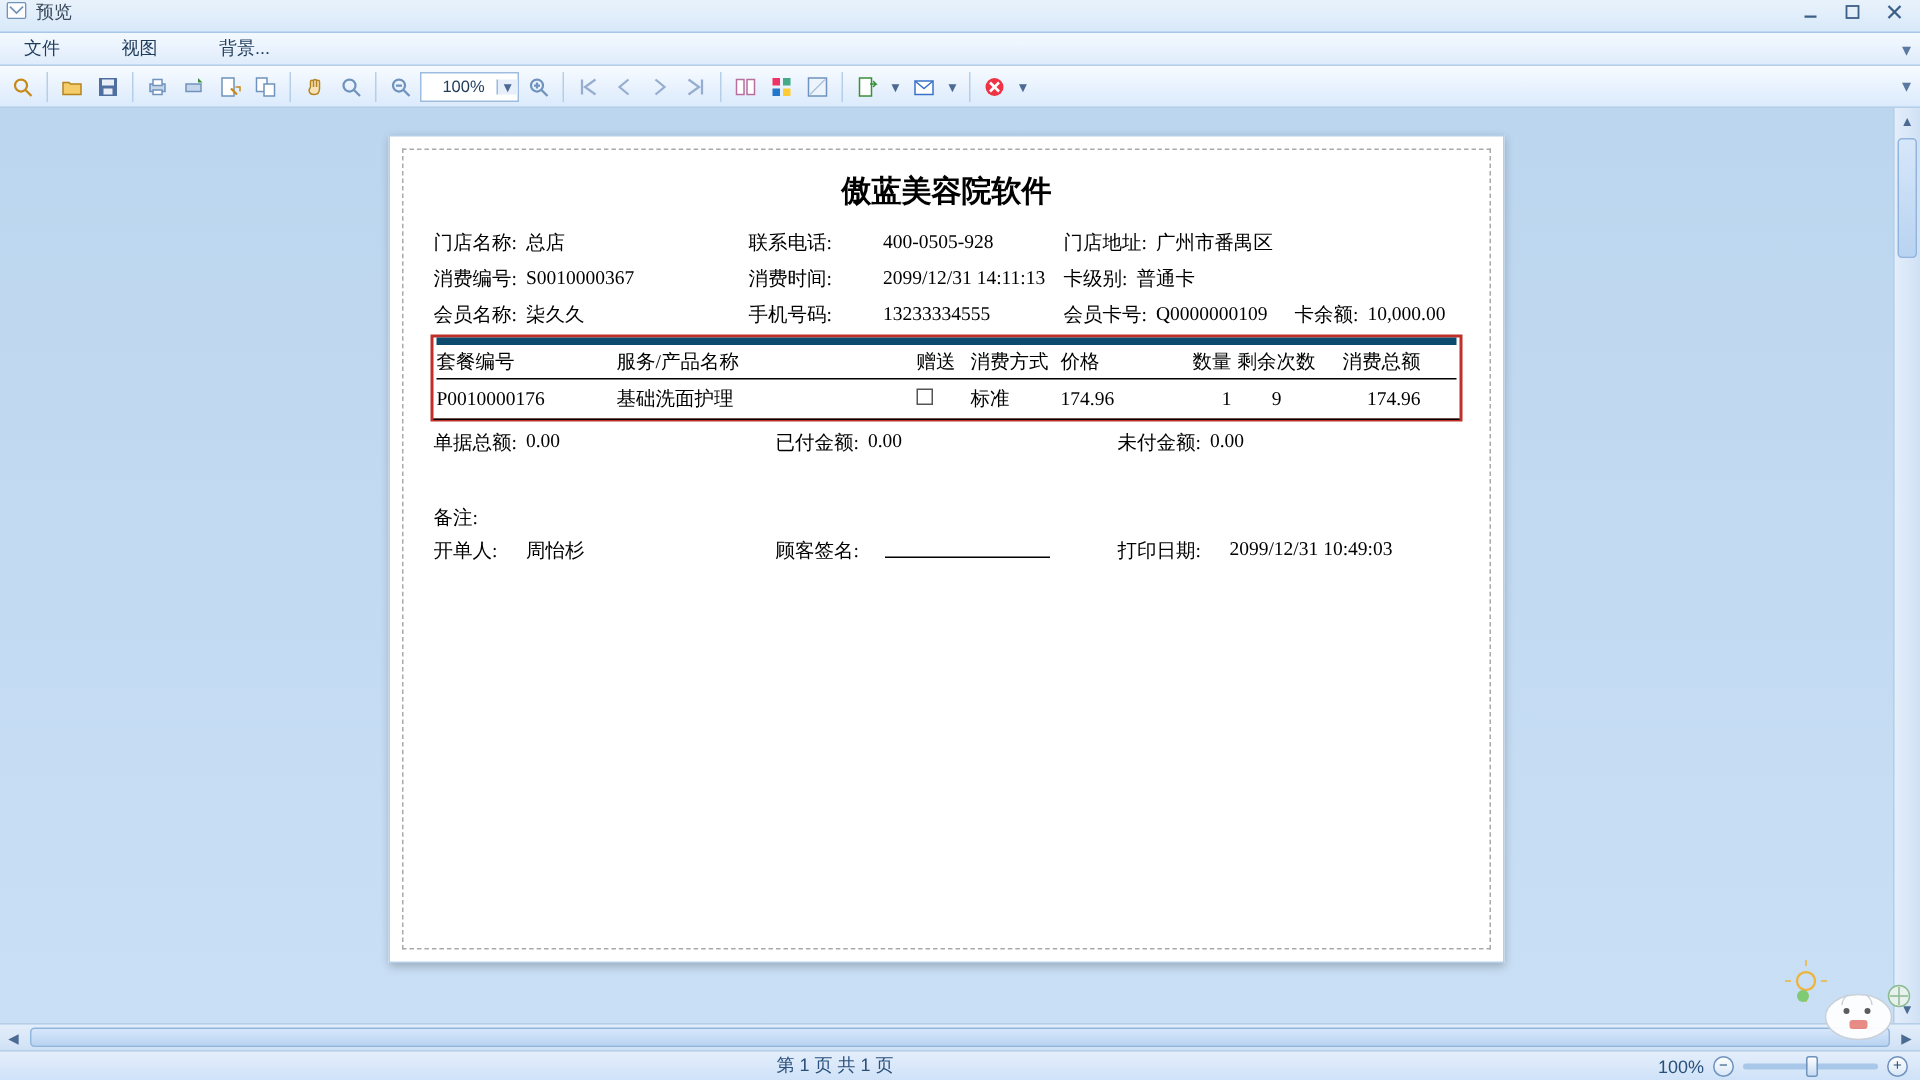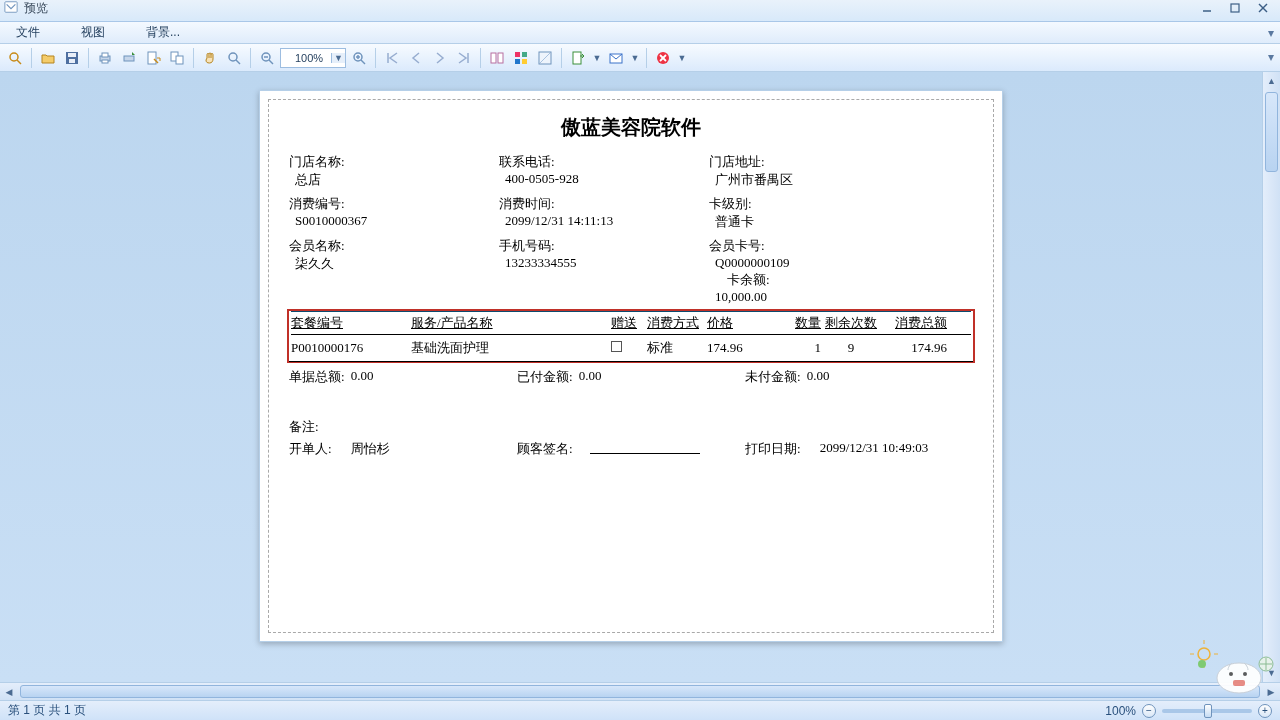"门店名称:" .info-cell { flex-direction: column -> none }
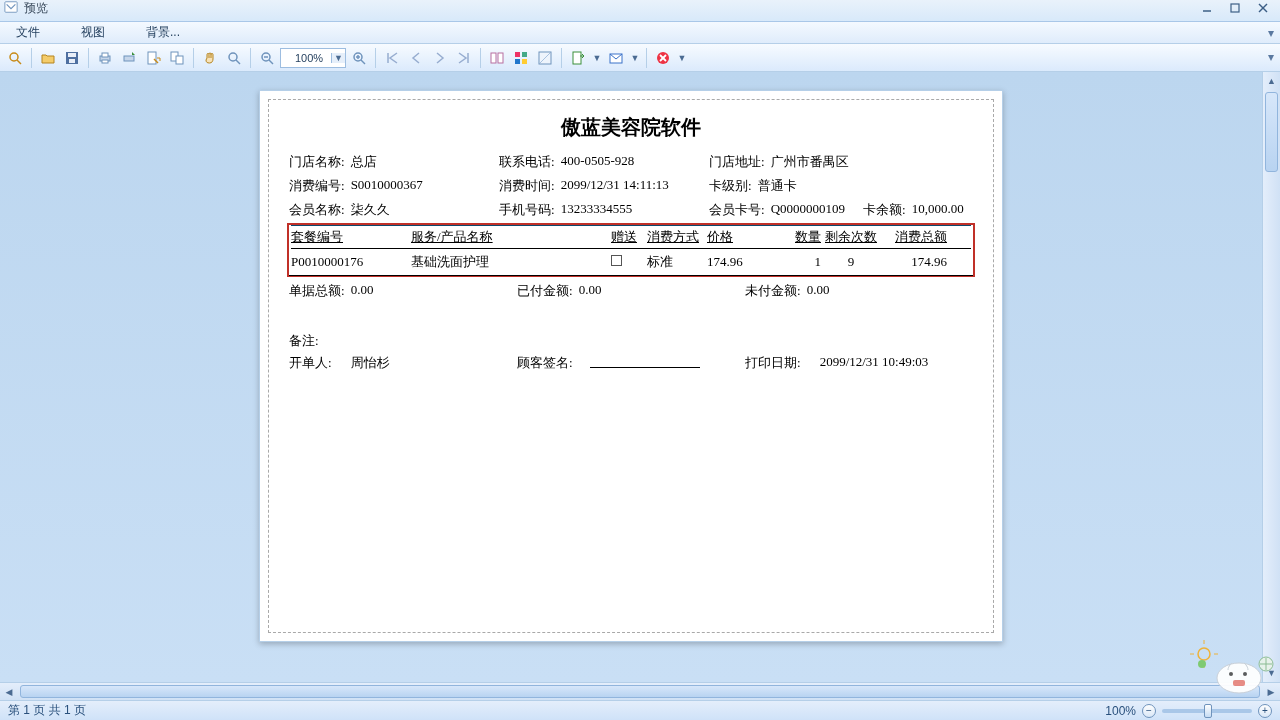"联系电话:" .info-cell.mid { gap: none -> 28px }
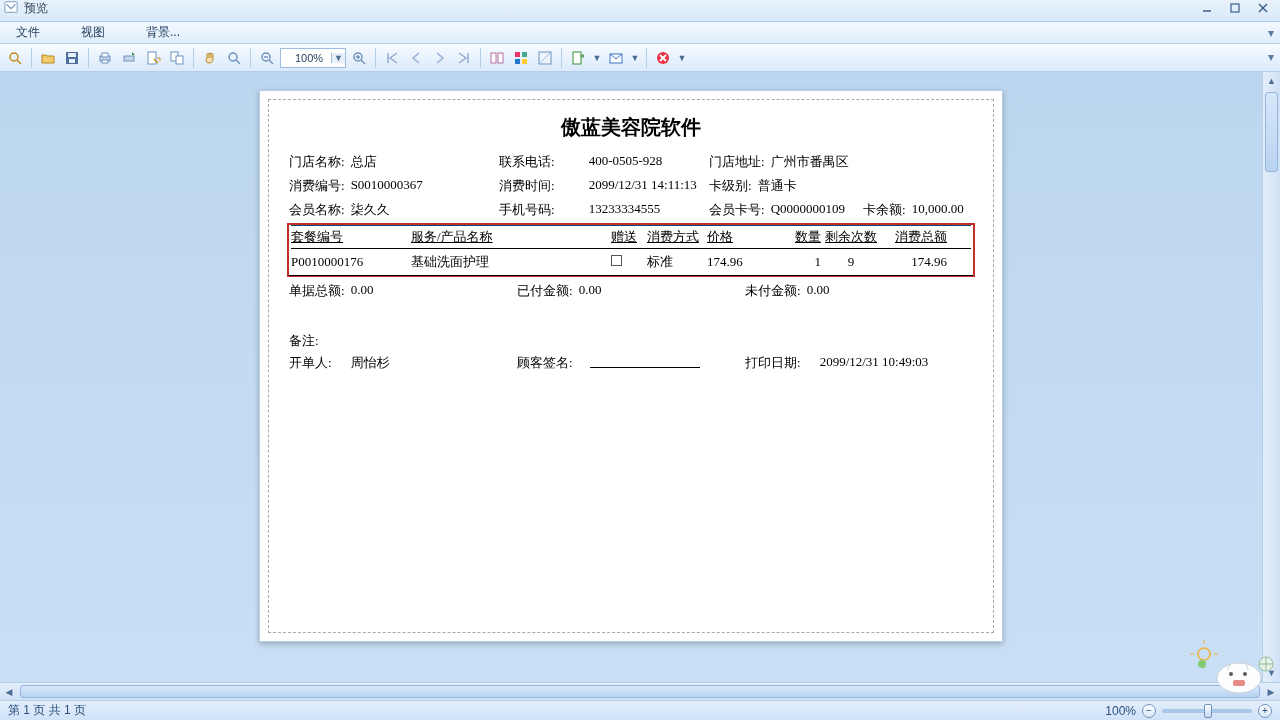"套餐编号" .tbl-head { border-top: 1px solid #0c4a6e -> 5px solid #0c4a6e; text-decoration: underline -> none }
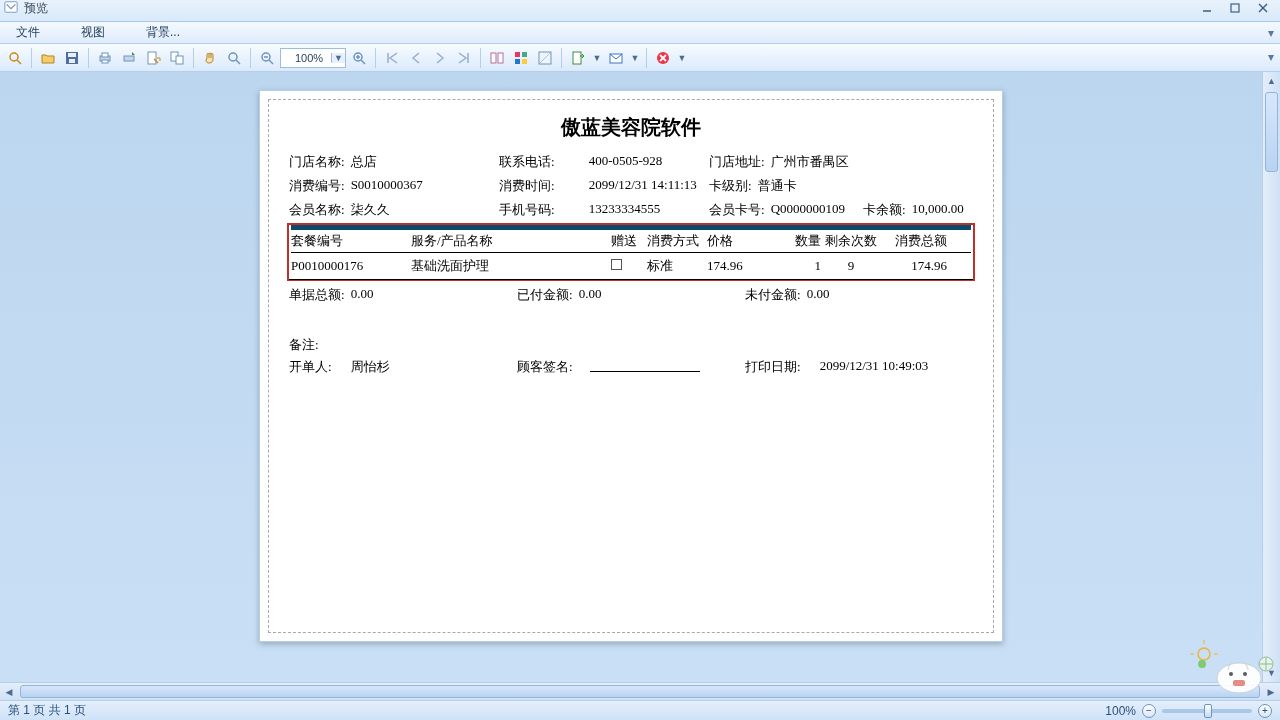"第 1 页 共 1" .status { text-align: none -> center }
